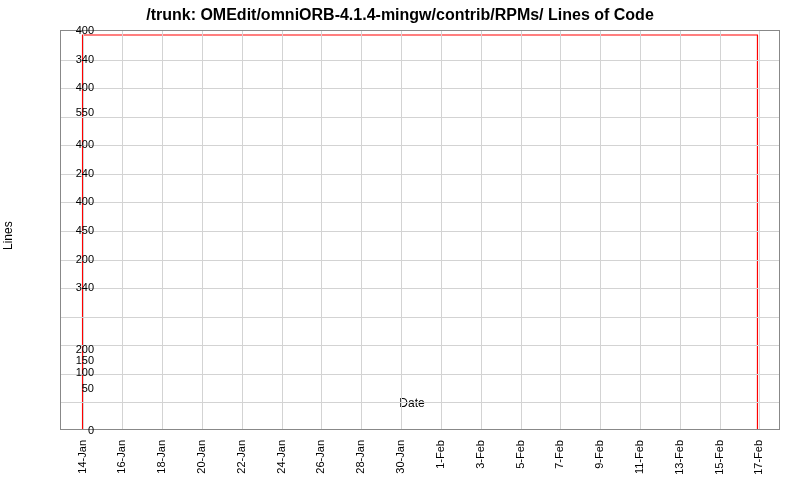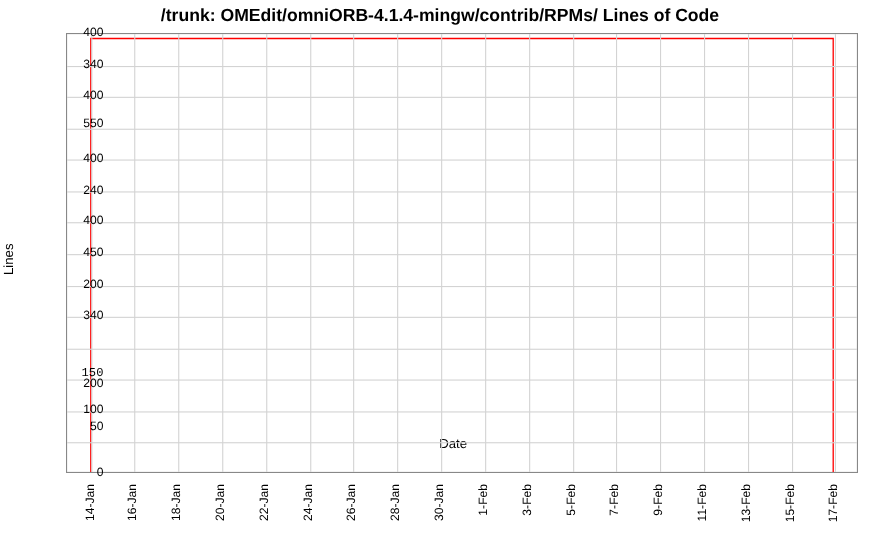"150" div.ytick { font-family: Liberation Mono, monospace -> none; top: 340px -> 360px }
